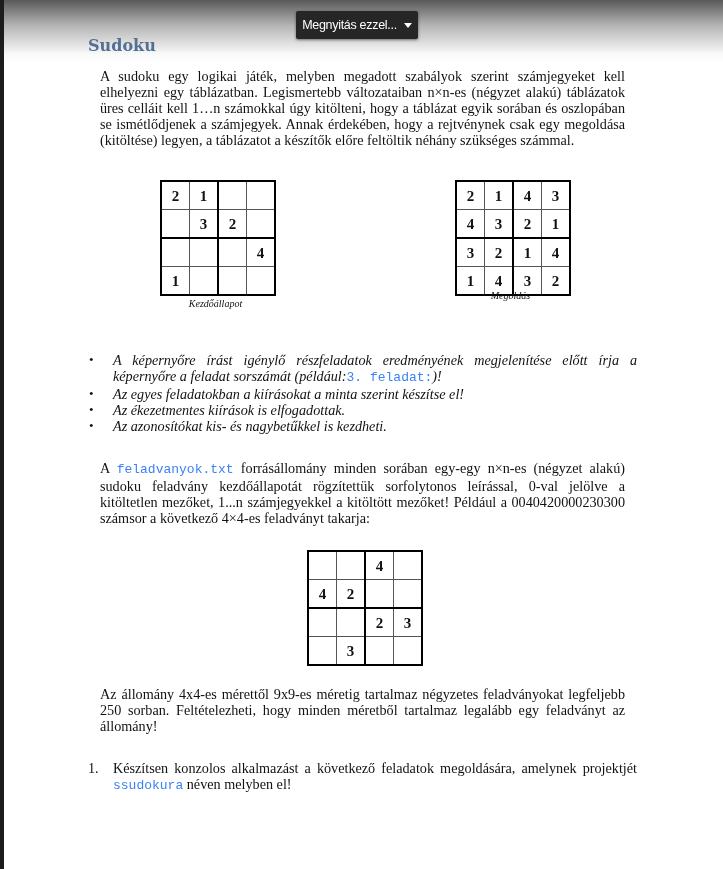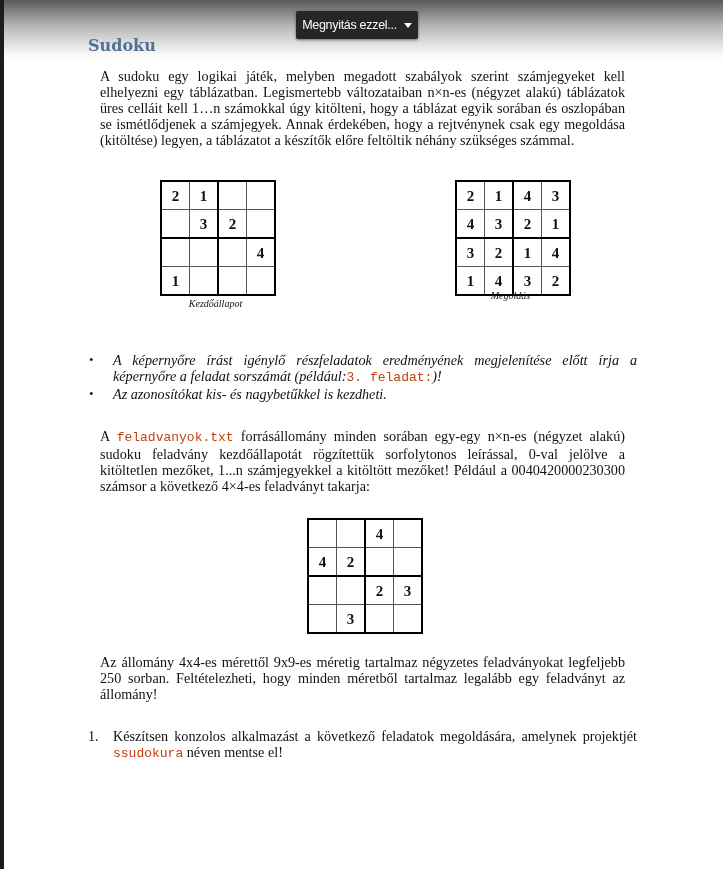"3. feladat:" .mono { color: #c2410c -> #3b82f6 }
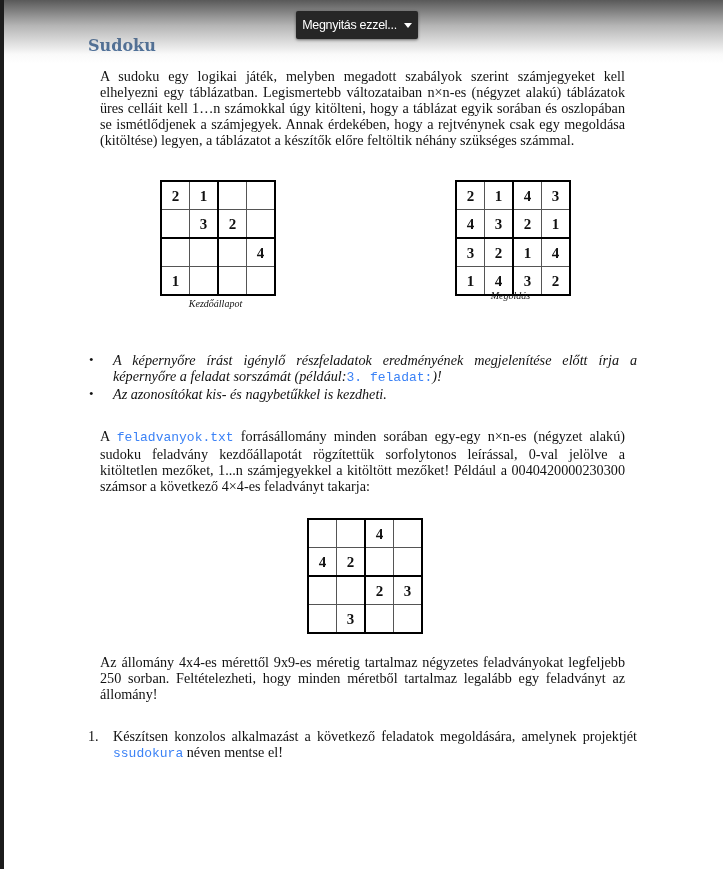"Az egyes feladatokban a kiírásokat" li { html: none -> <li>Az egyes feladatokban a kiírásokat a minta szerint készítse el!</li> }
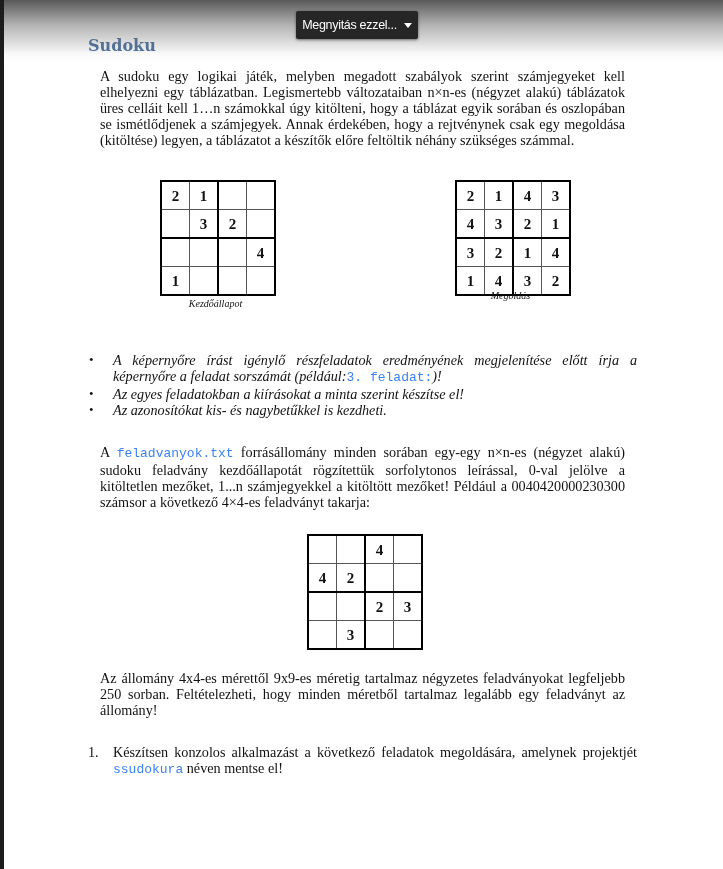"Az ékezetmentes kiírások is" li { html: none -> <li>Az ékezetmentes kiírások is elfogadottak.</li> }
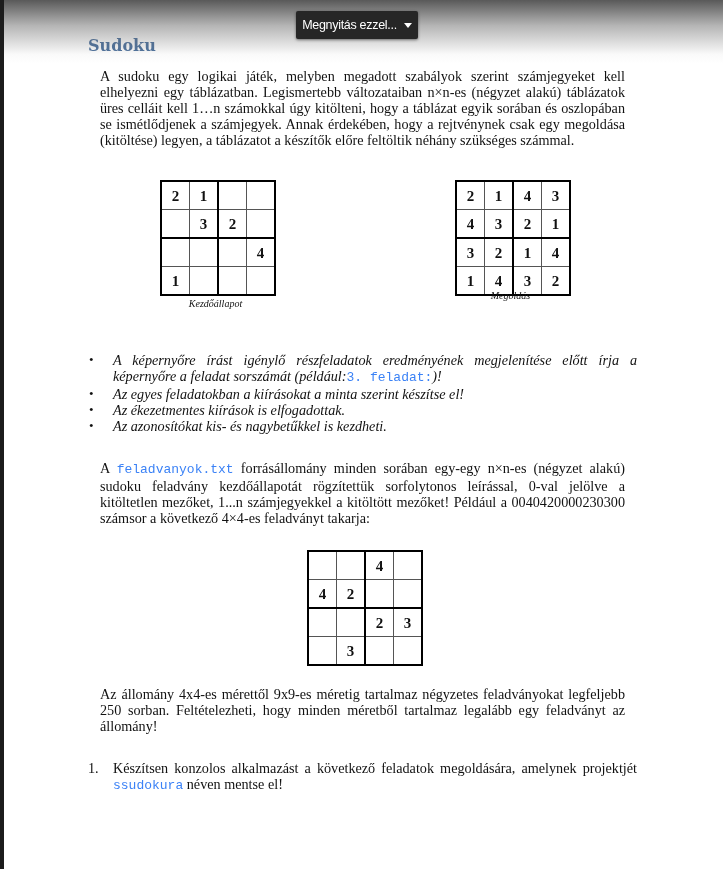"néven mentse el!" span { text: mentse -> melyben }
